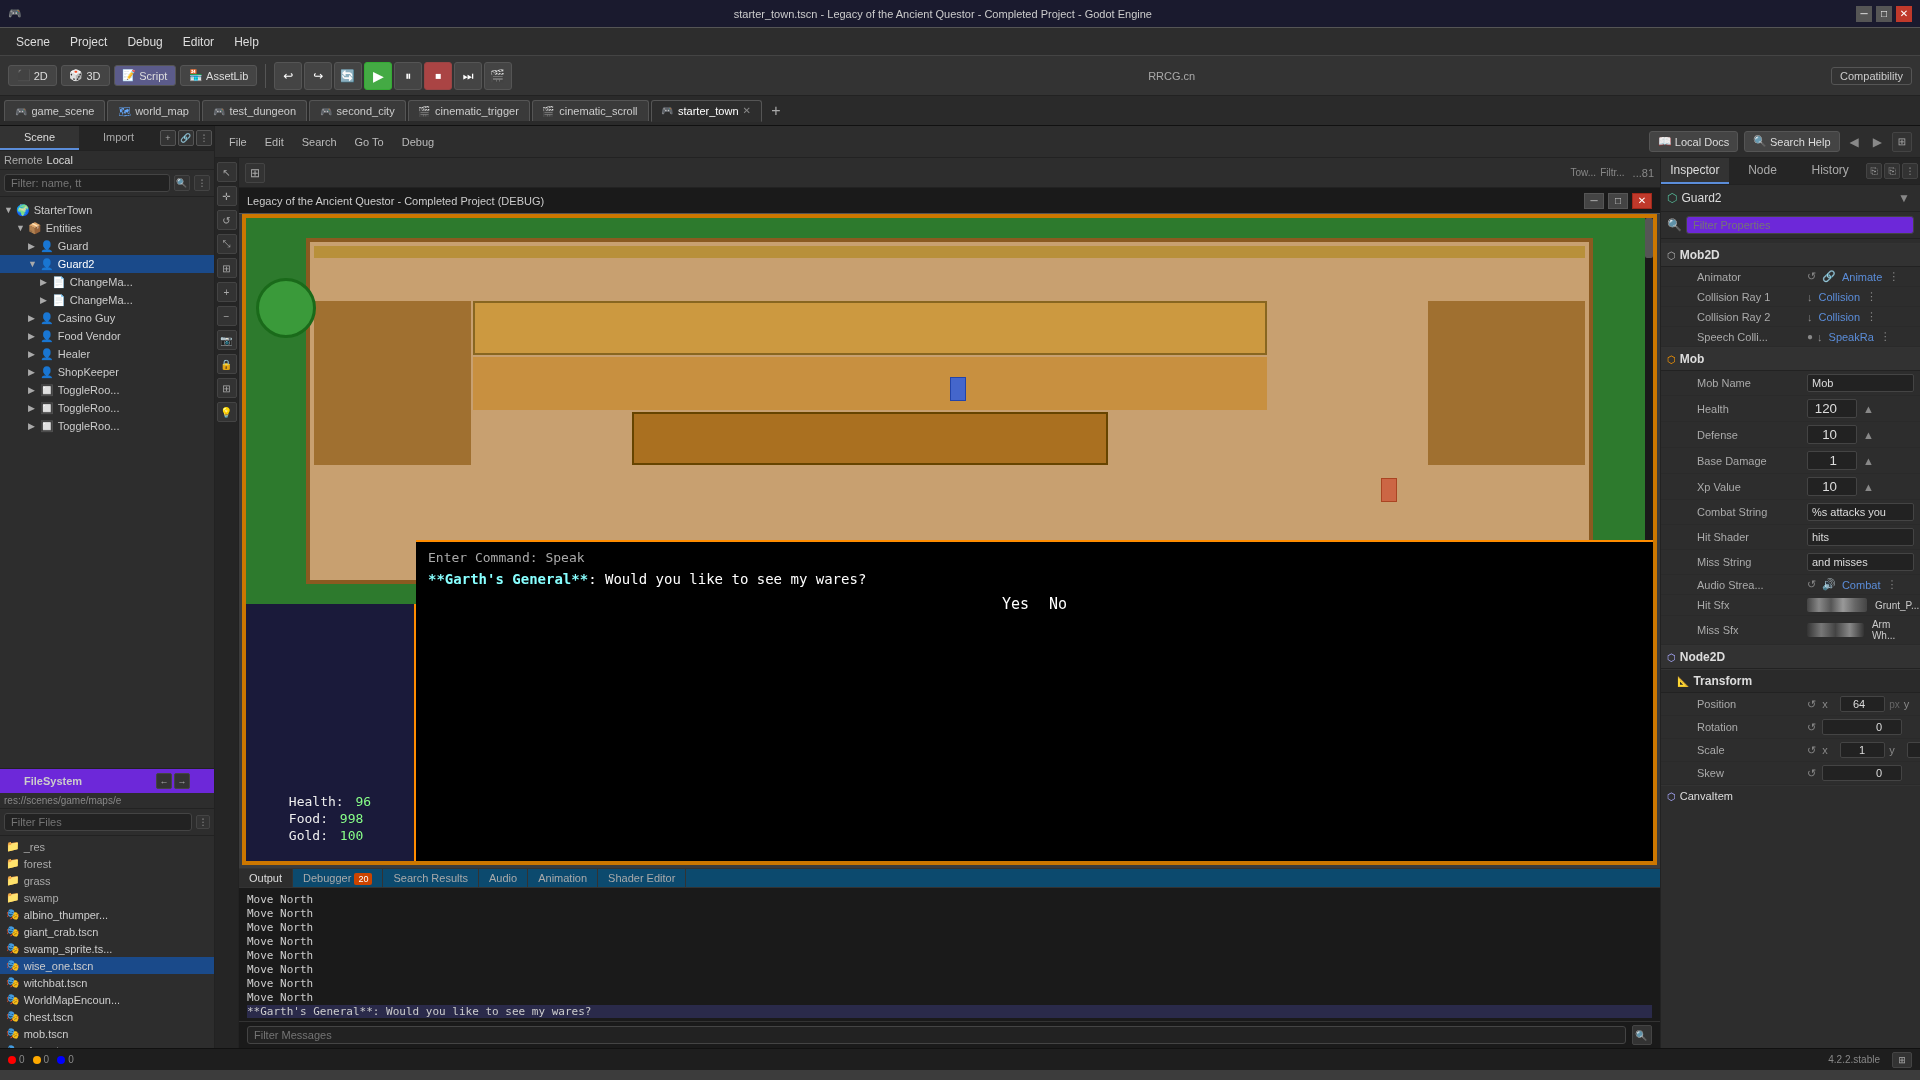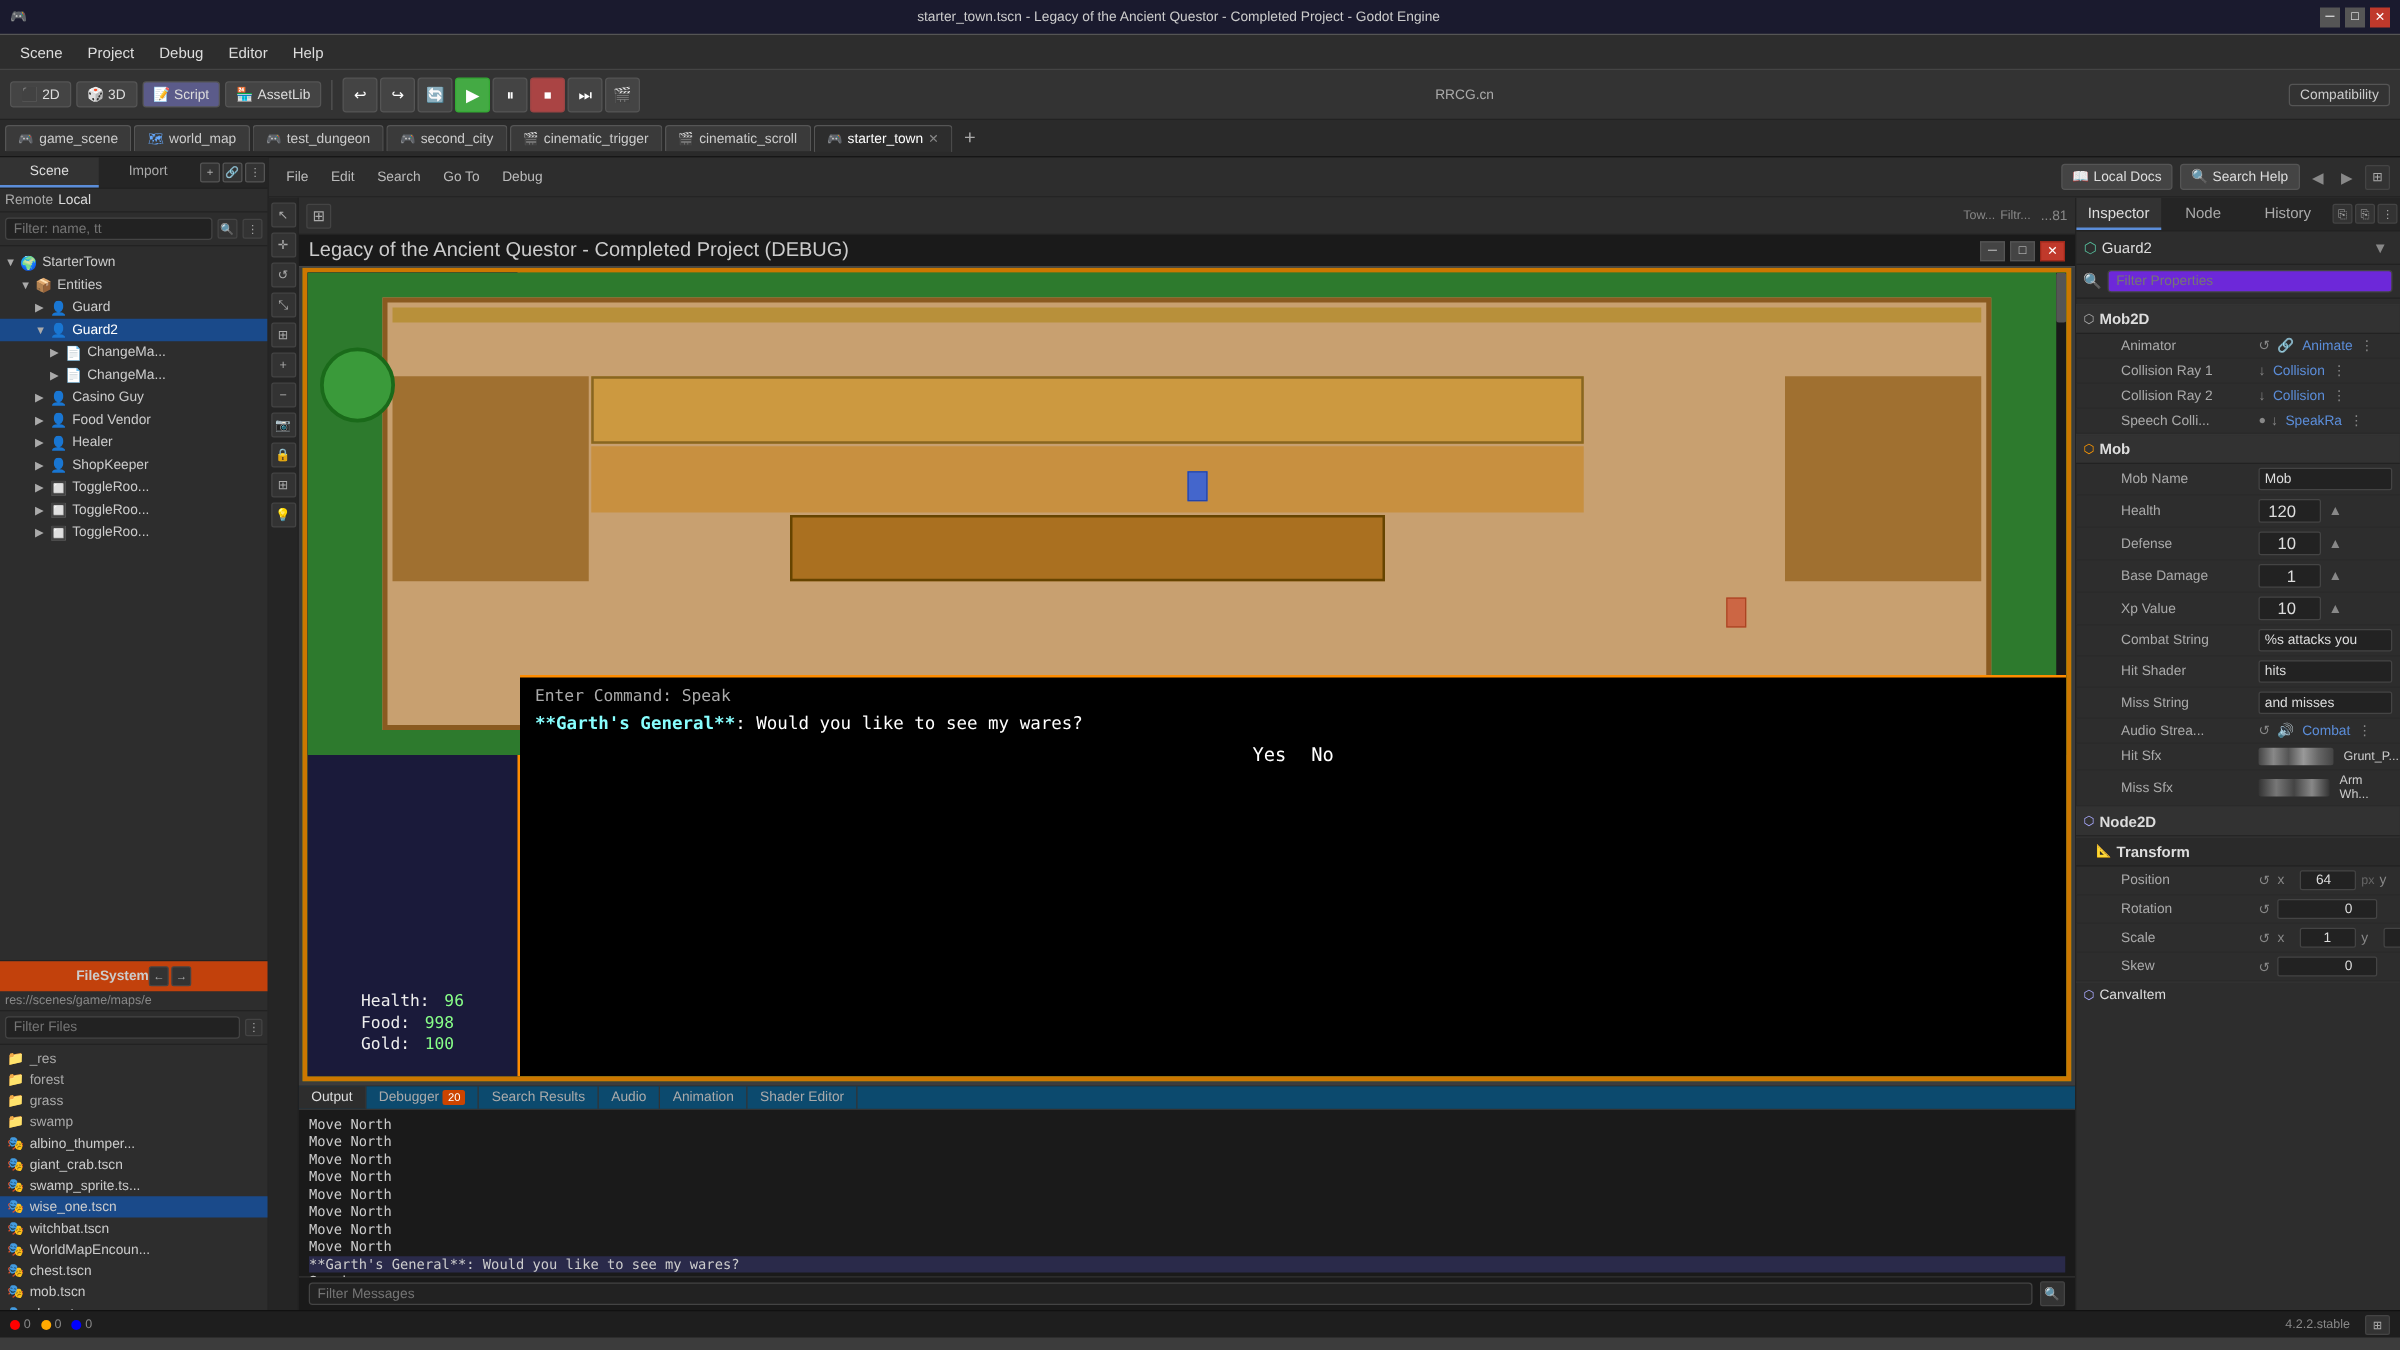"Legacy of the Ancient Questor" span { font-size: 16px -> 11px }
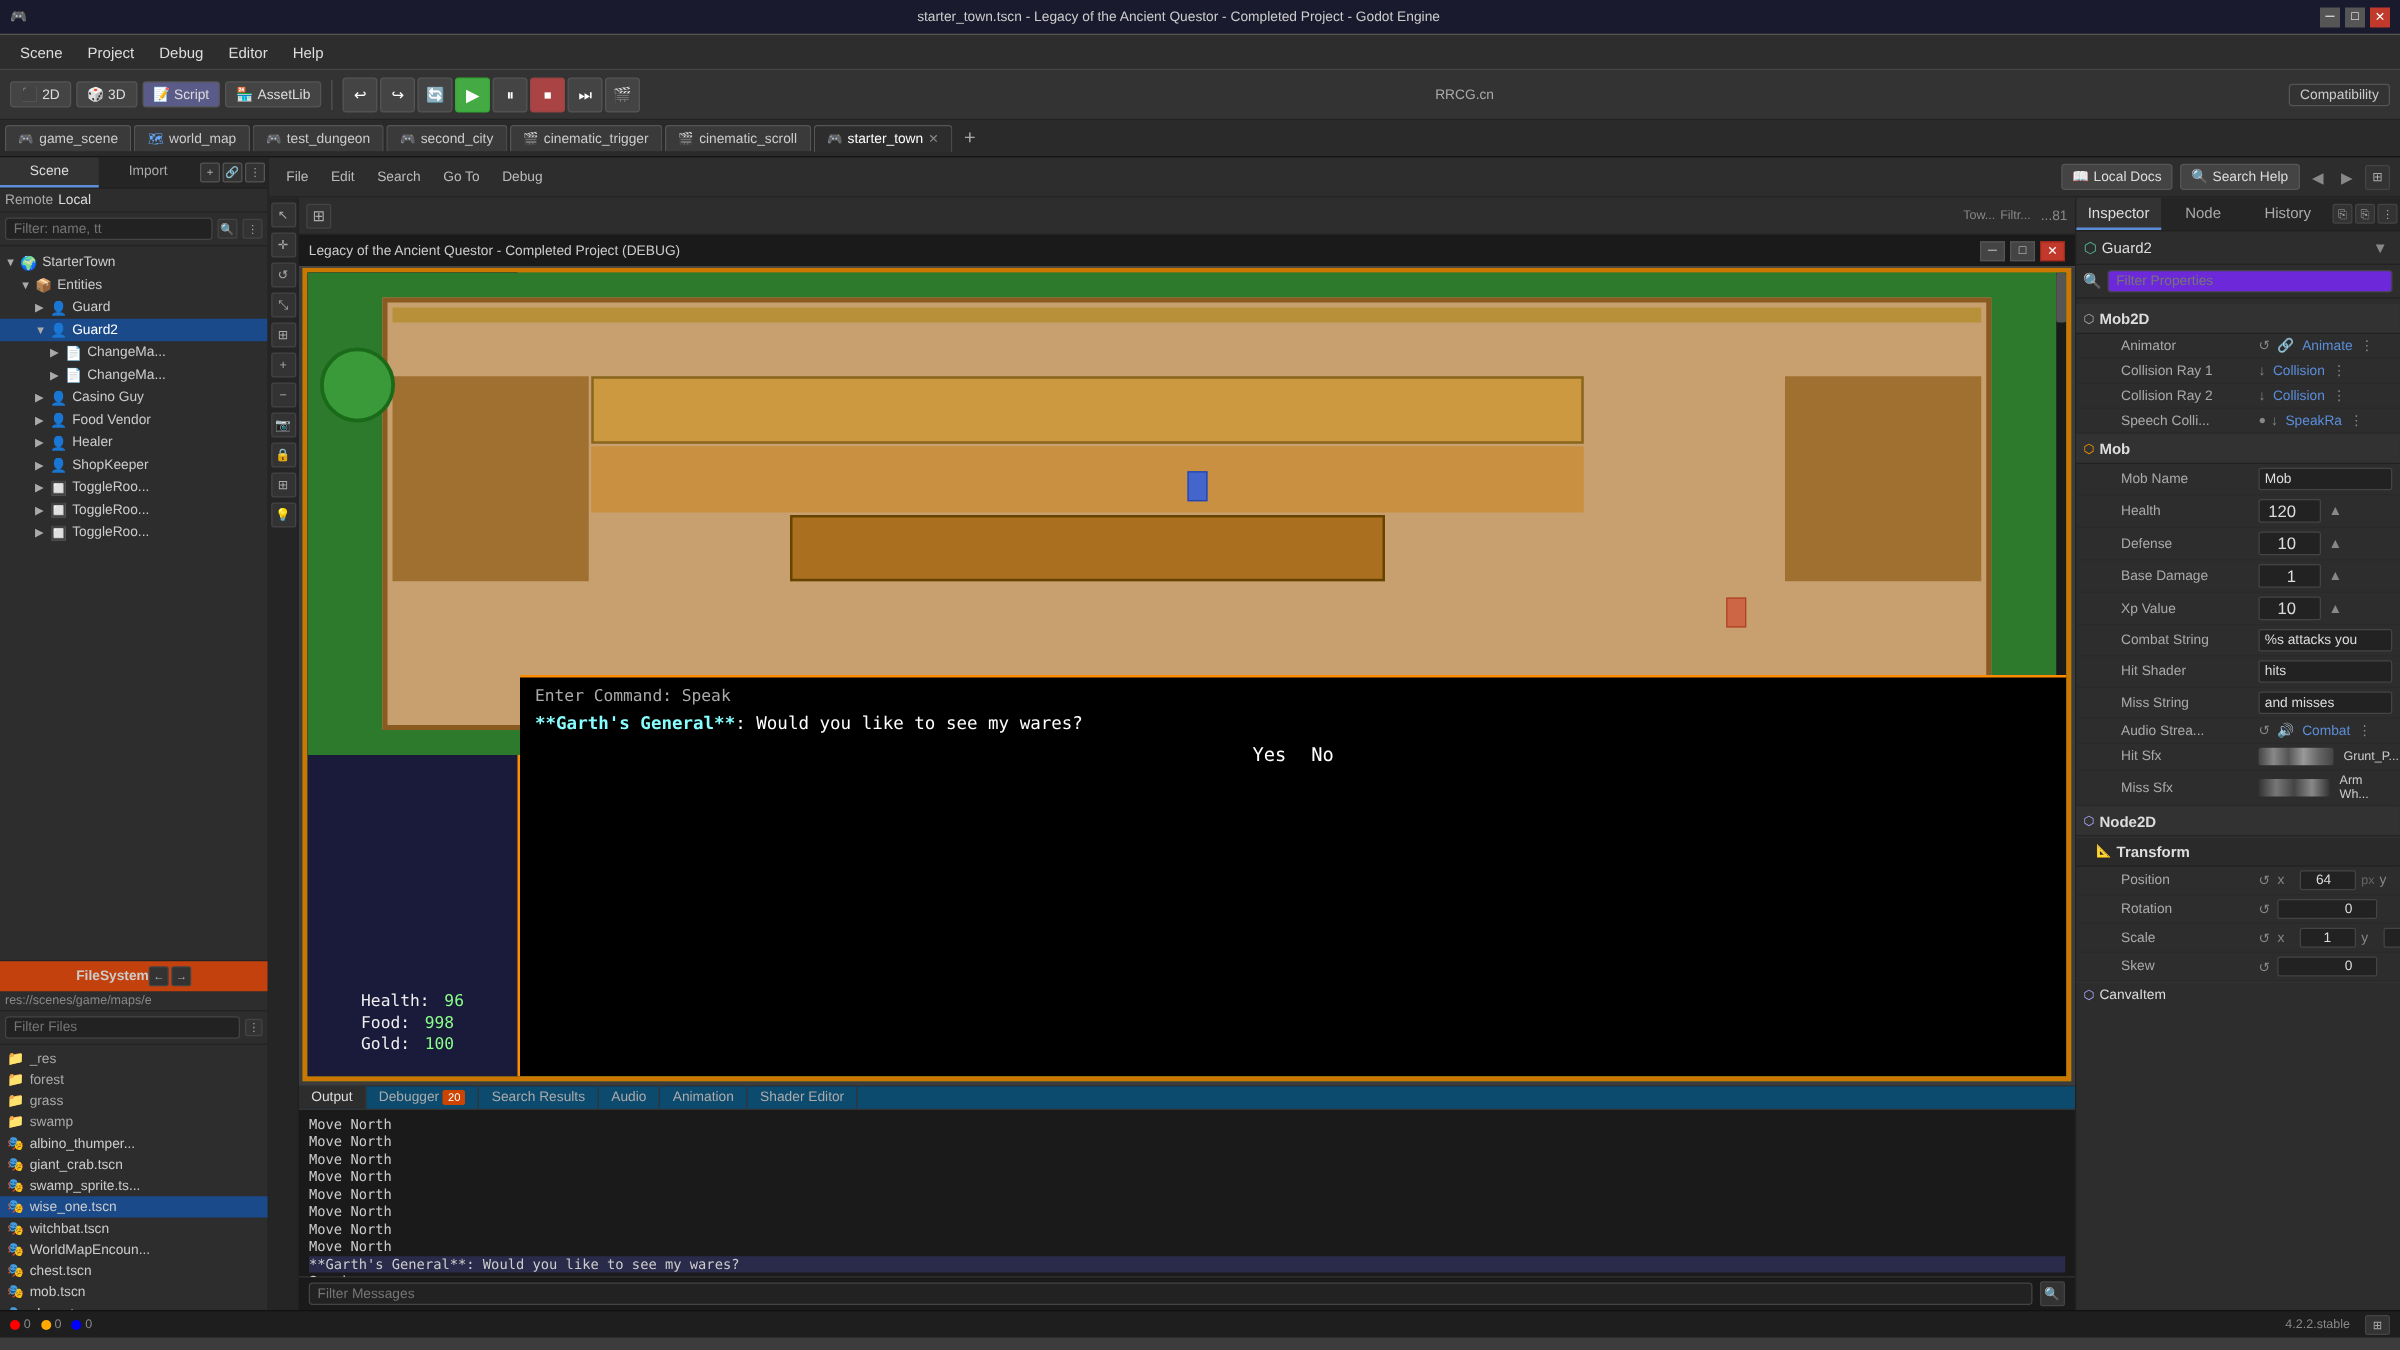"FileSystem" #filesystem-header { background: #c2410c -> #6d28d9; justify-content: center -> space-between; padding: 4px 6px -> 4px 24px }
